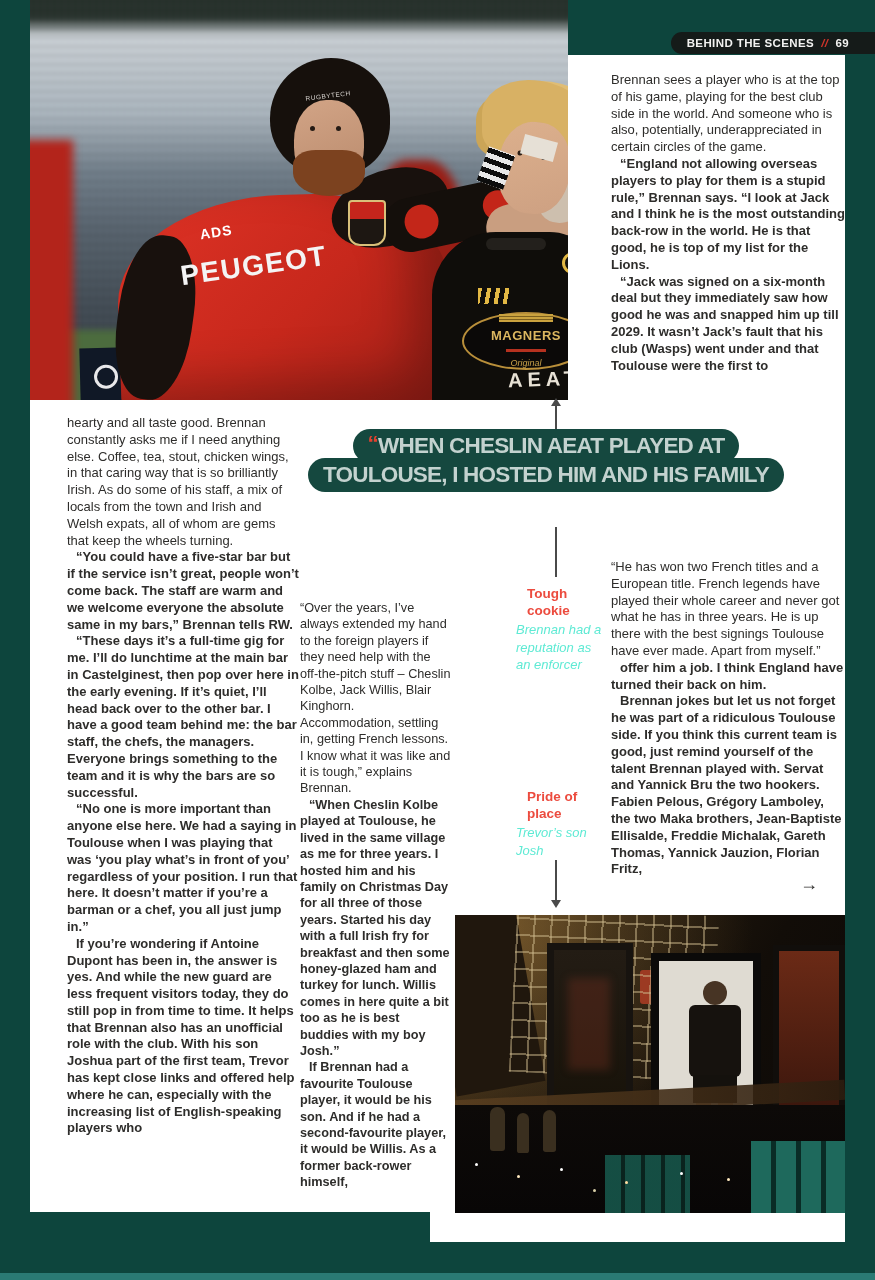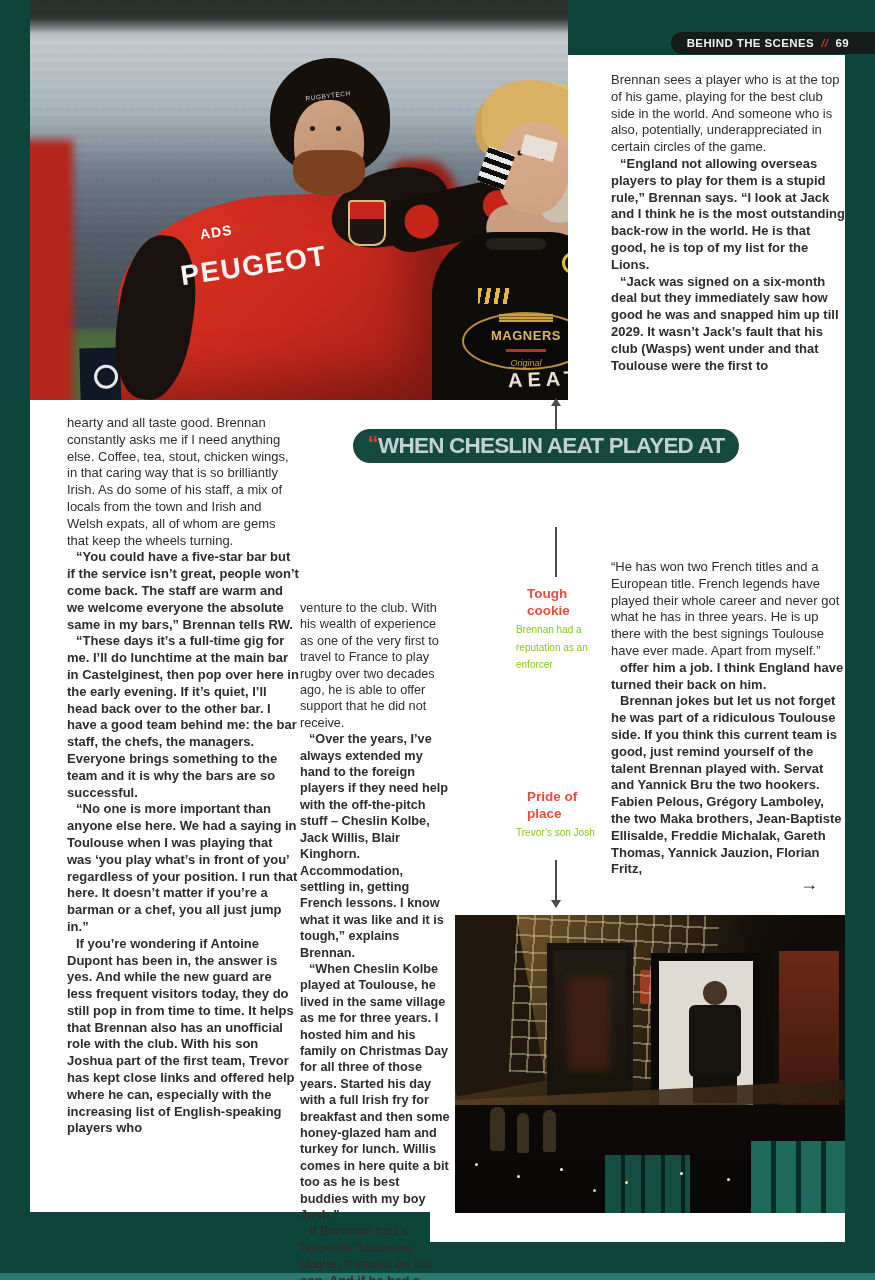"TOULOUSE, I HOSTED HIM AND" div.qline { html: none -> <div> <span>TOULOUSE, I HOSTED HIM AND HIS FAMILY</span> </div> }
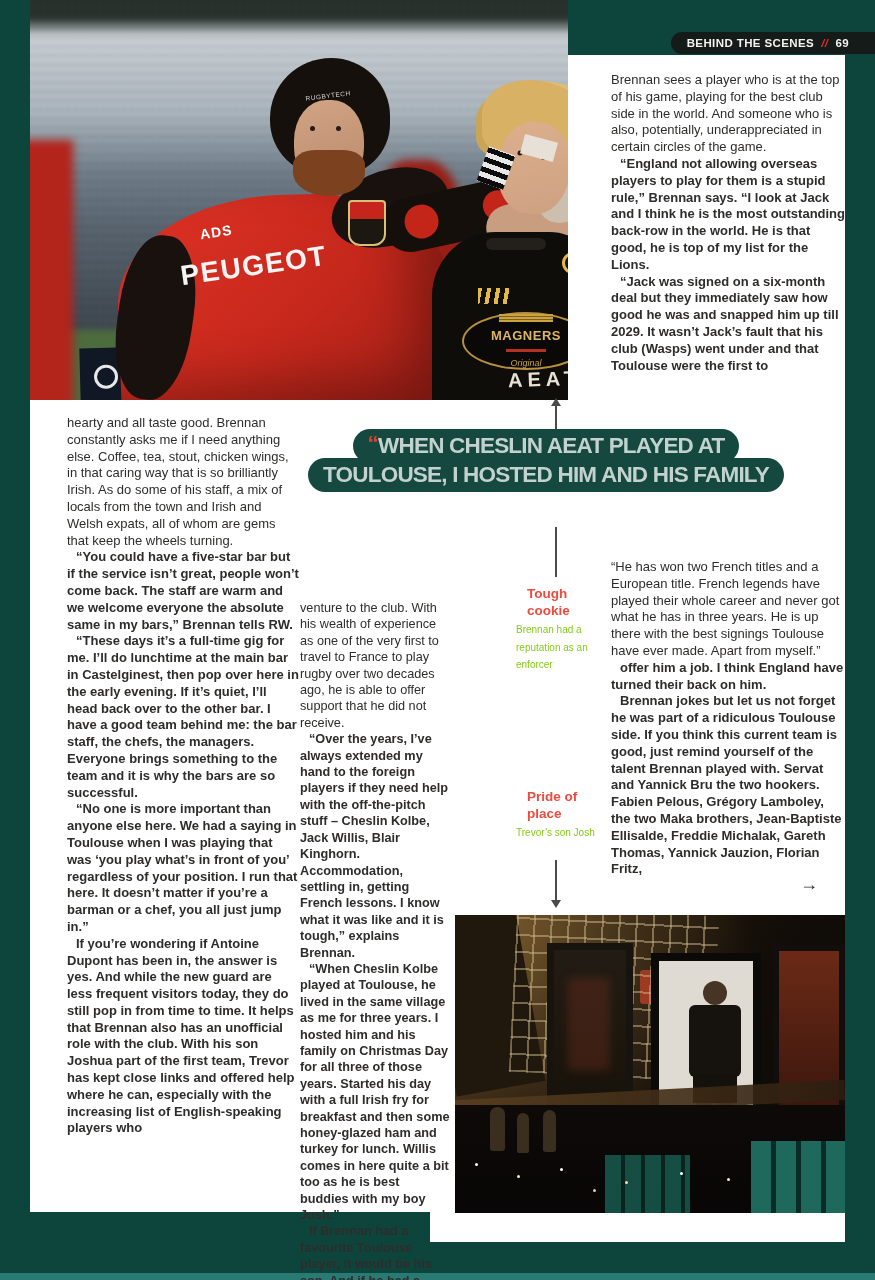"venture to the club. With" p { html: <p>venture to the club. With his wealth of experience as one of the very first to travel to France to play rugby over two decades ago, he is able to offer support that he did not receive.</p> -> none }
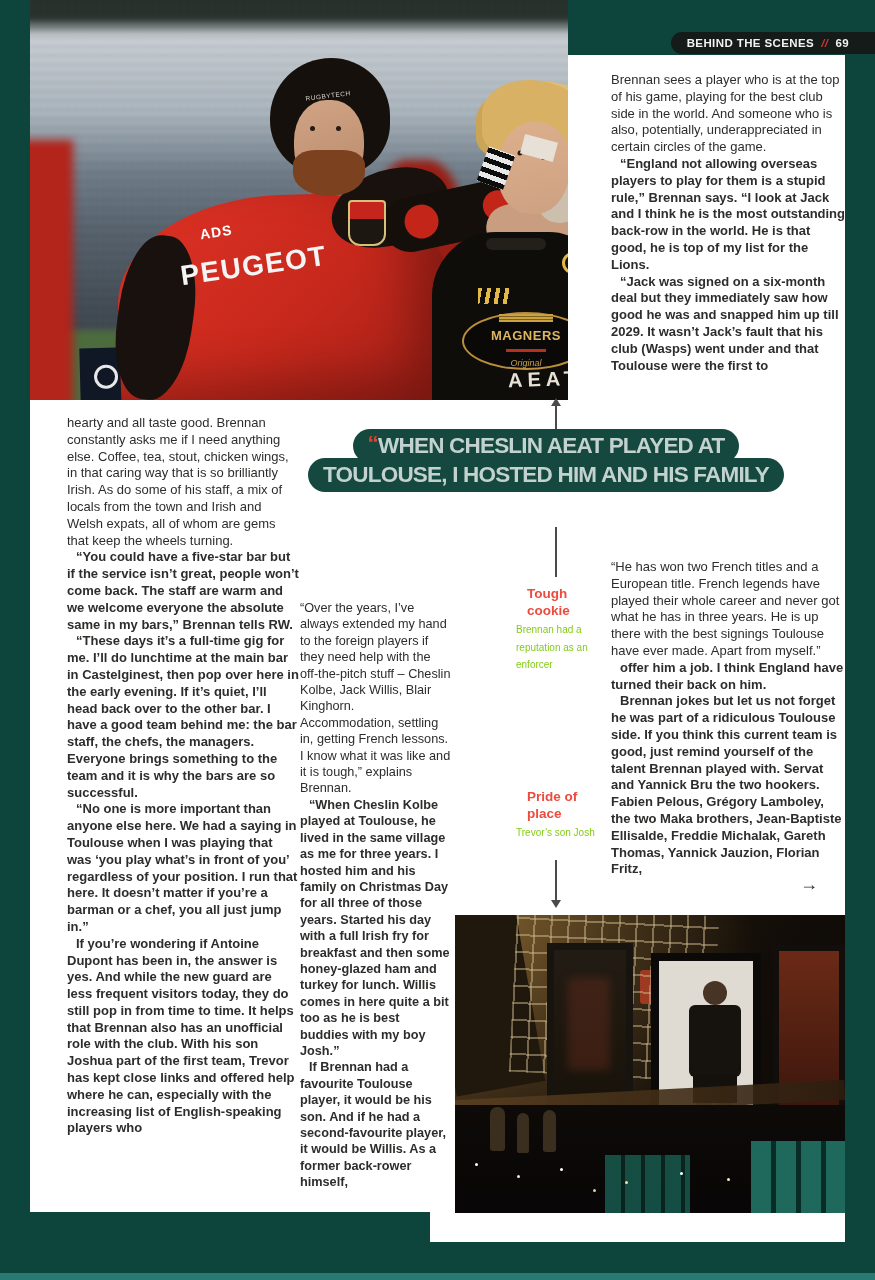"Brennan had a reputation as" .cap-body { color: #84cc16 -> #5eead4; font-size: 10px -> 13px; font-style: none -> italic }
